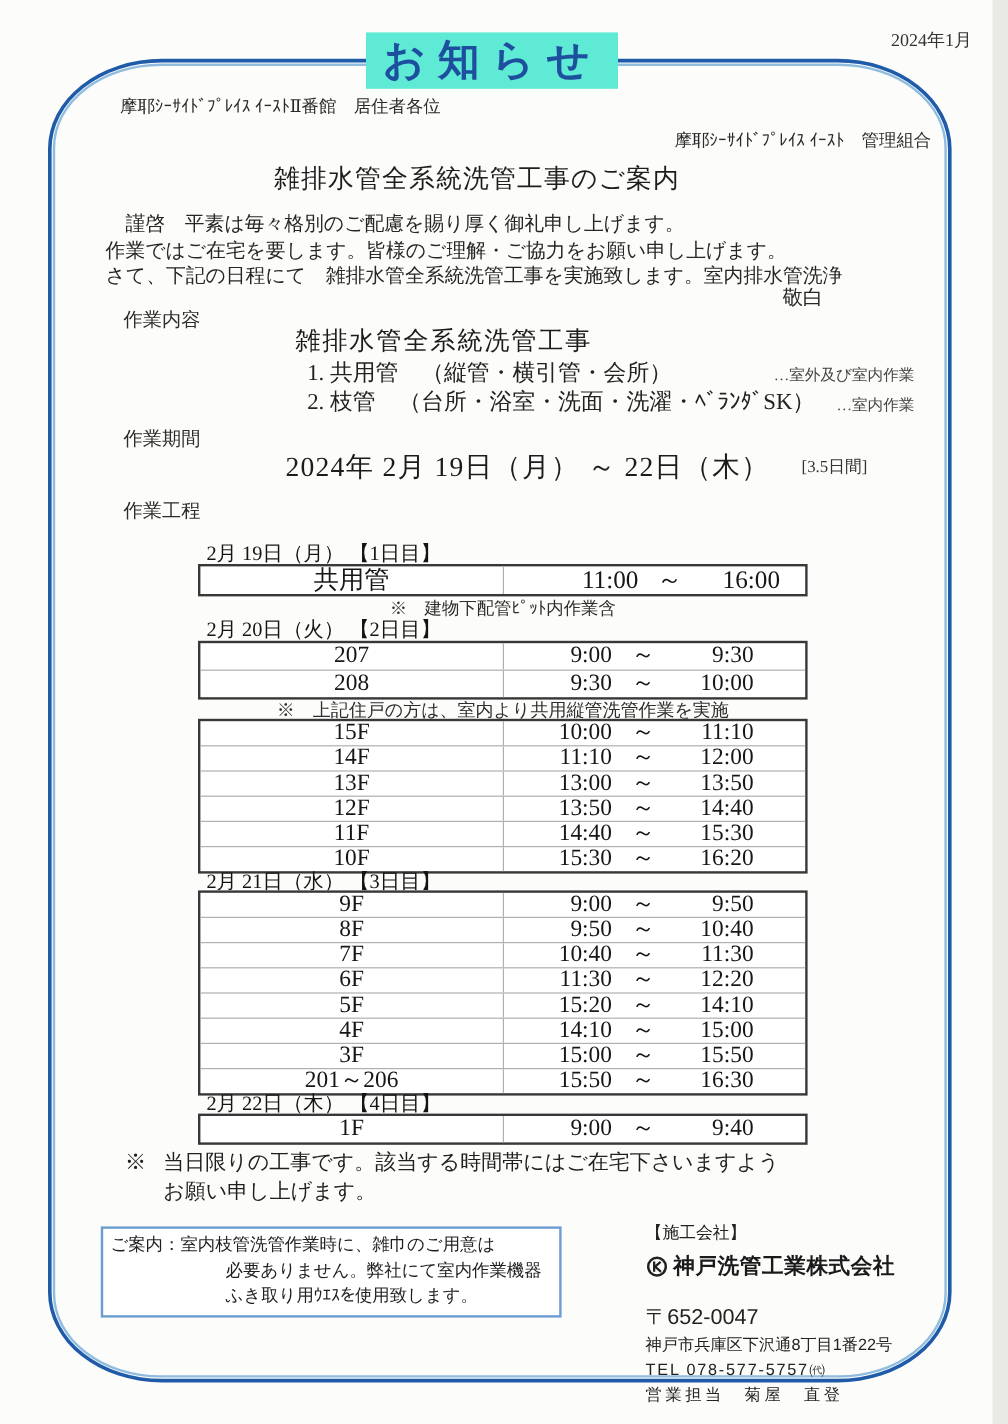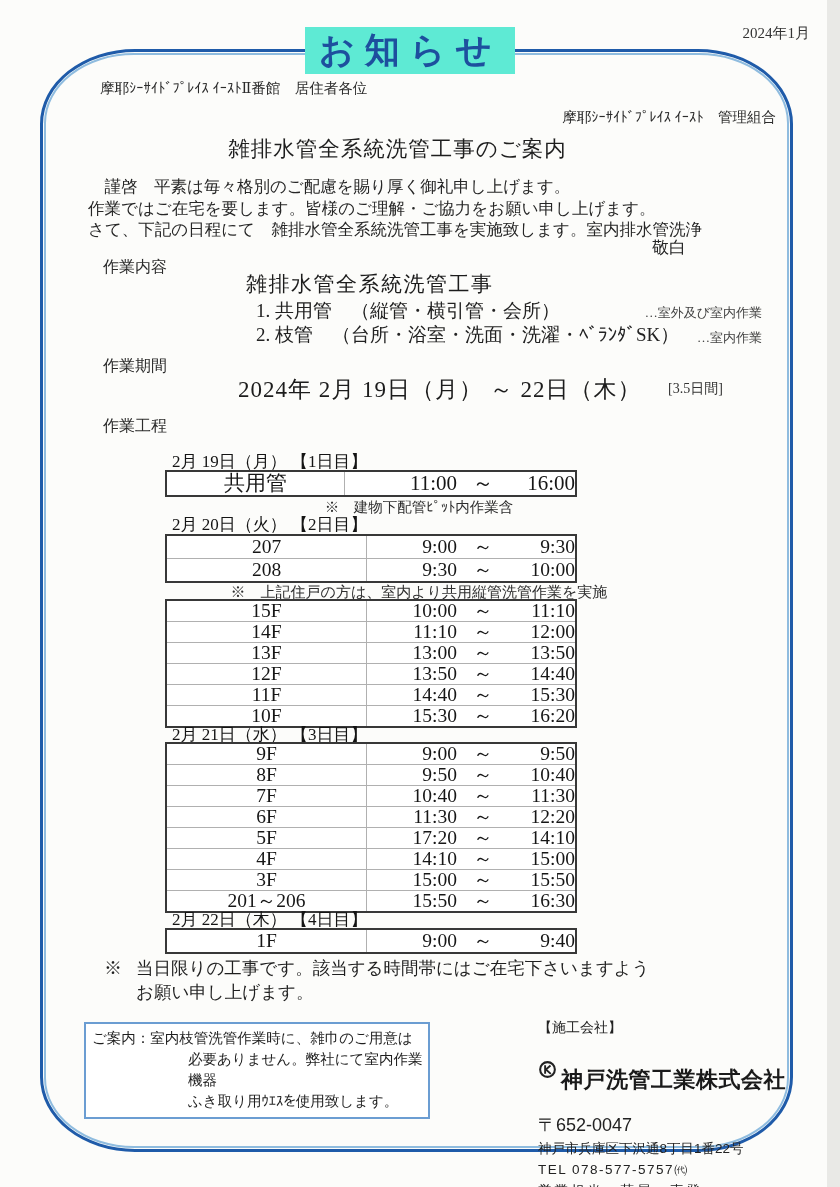"共用管" .sched-table { width: 412px -> 508px }
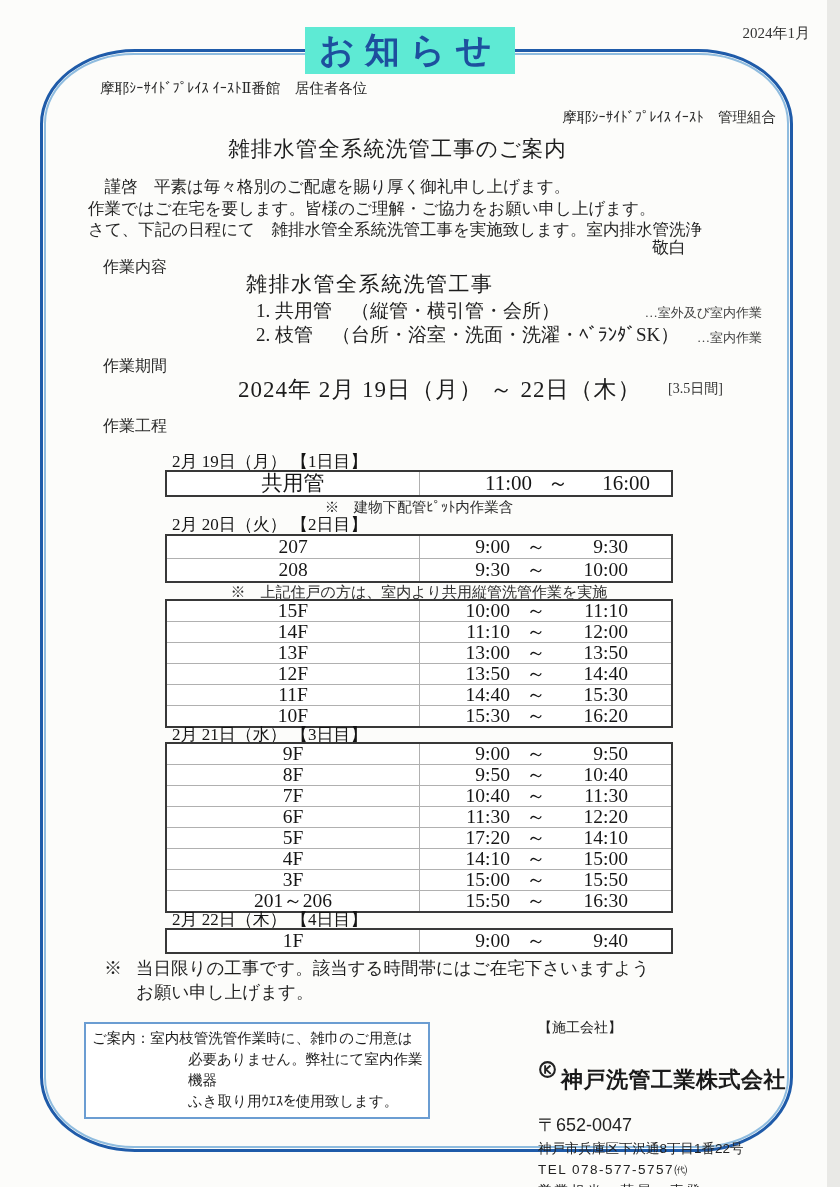"17:20" span.ts { text: 17:20 -> 15:20 }
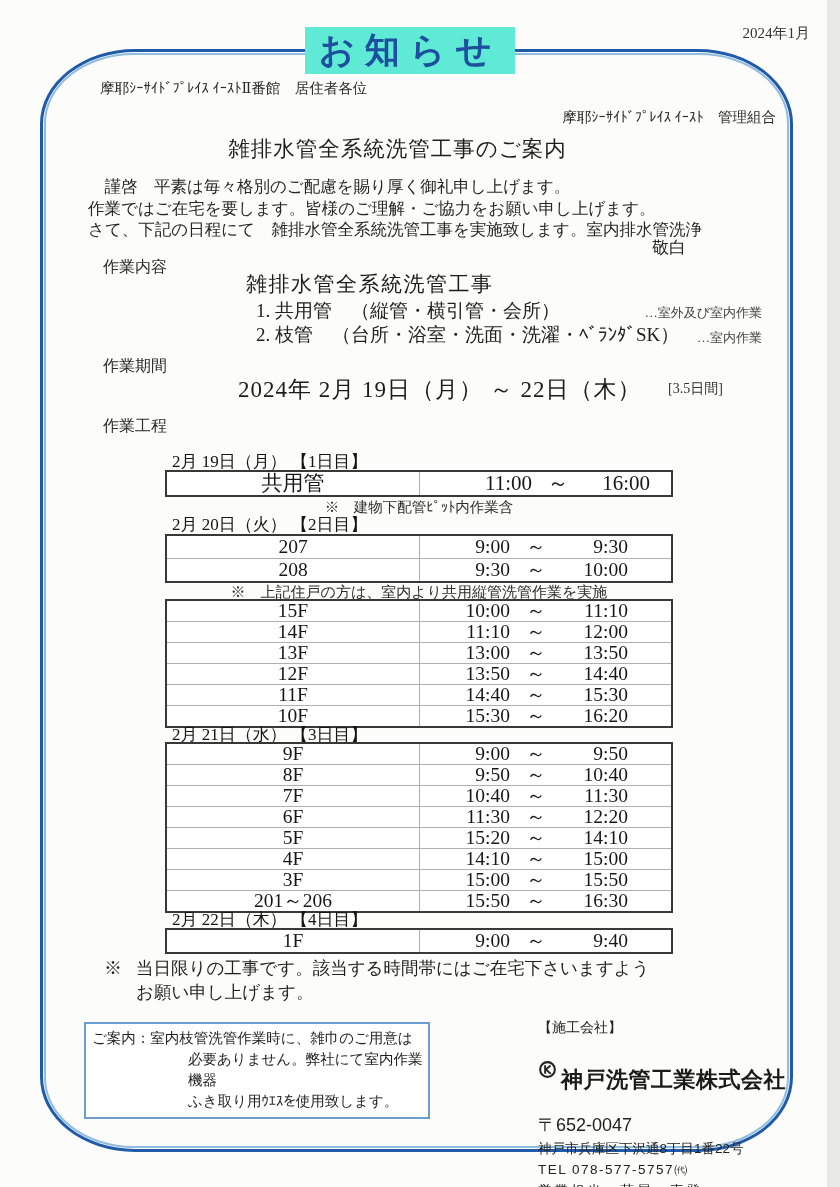"ご案内：" .guide-box { width: 346px -> 384px }
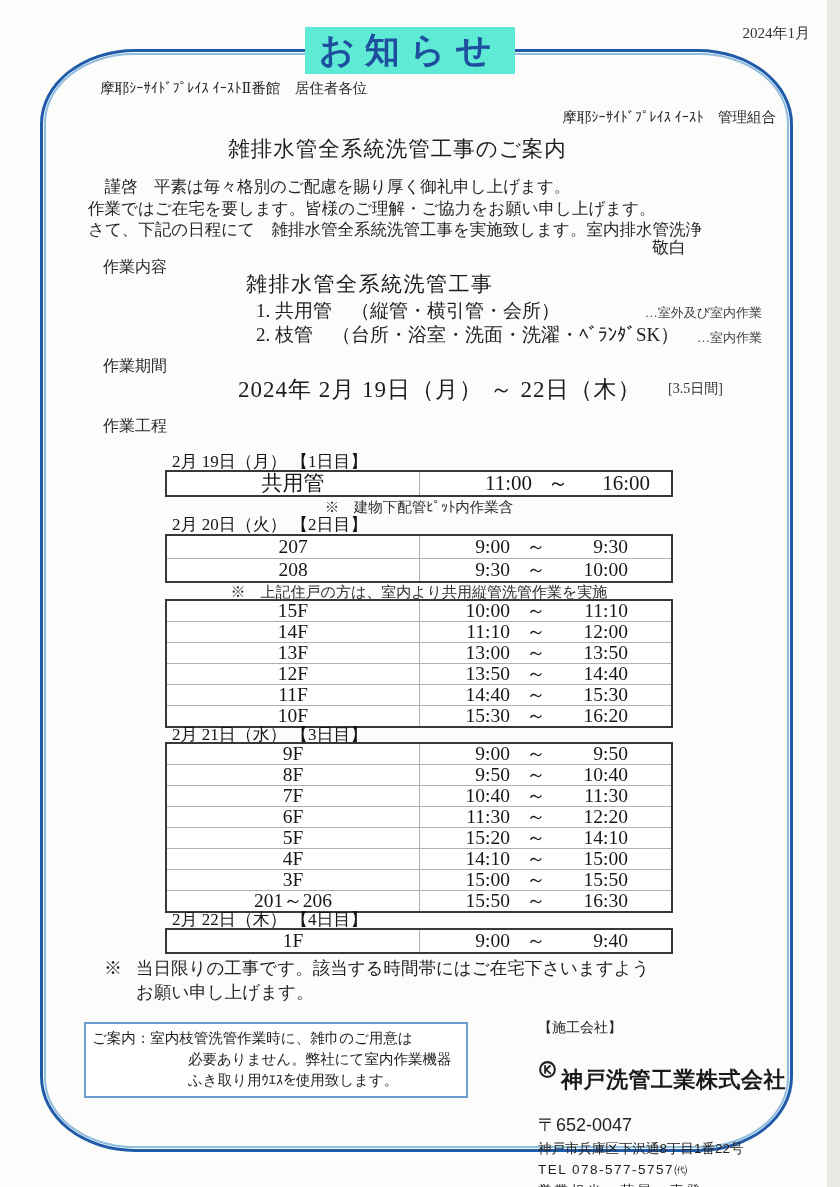"神戸洗管工業株式会社" .company-name { font-size: 22px -> 18px; margin-top: 22px -> none }
